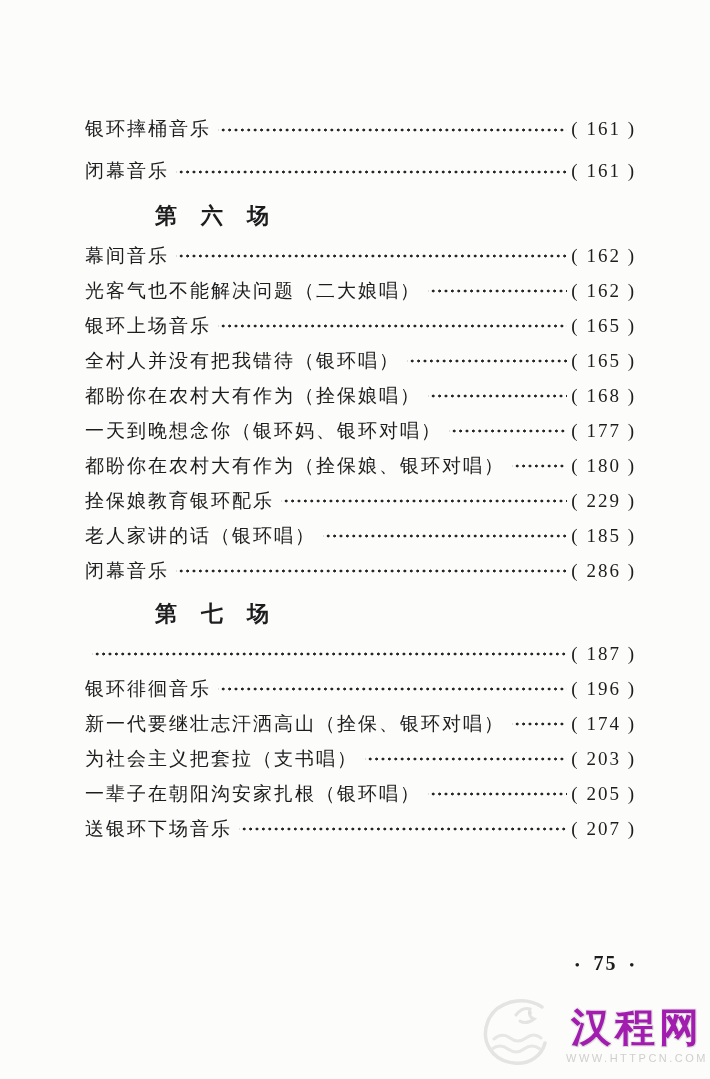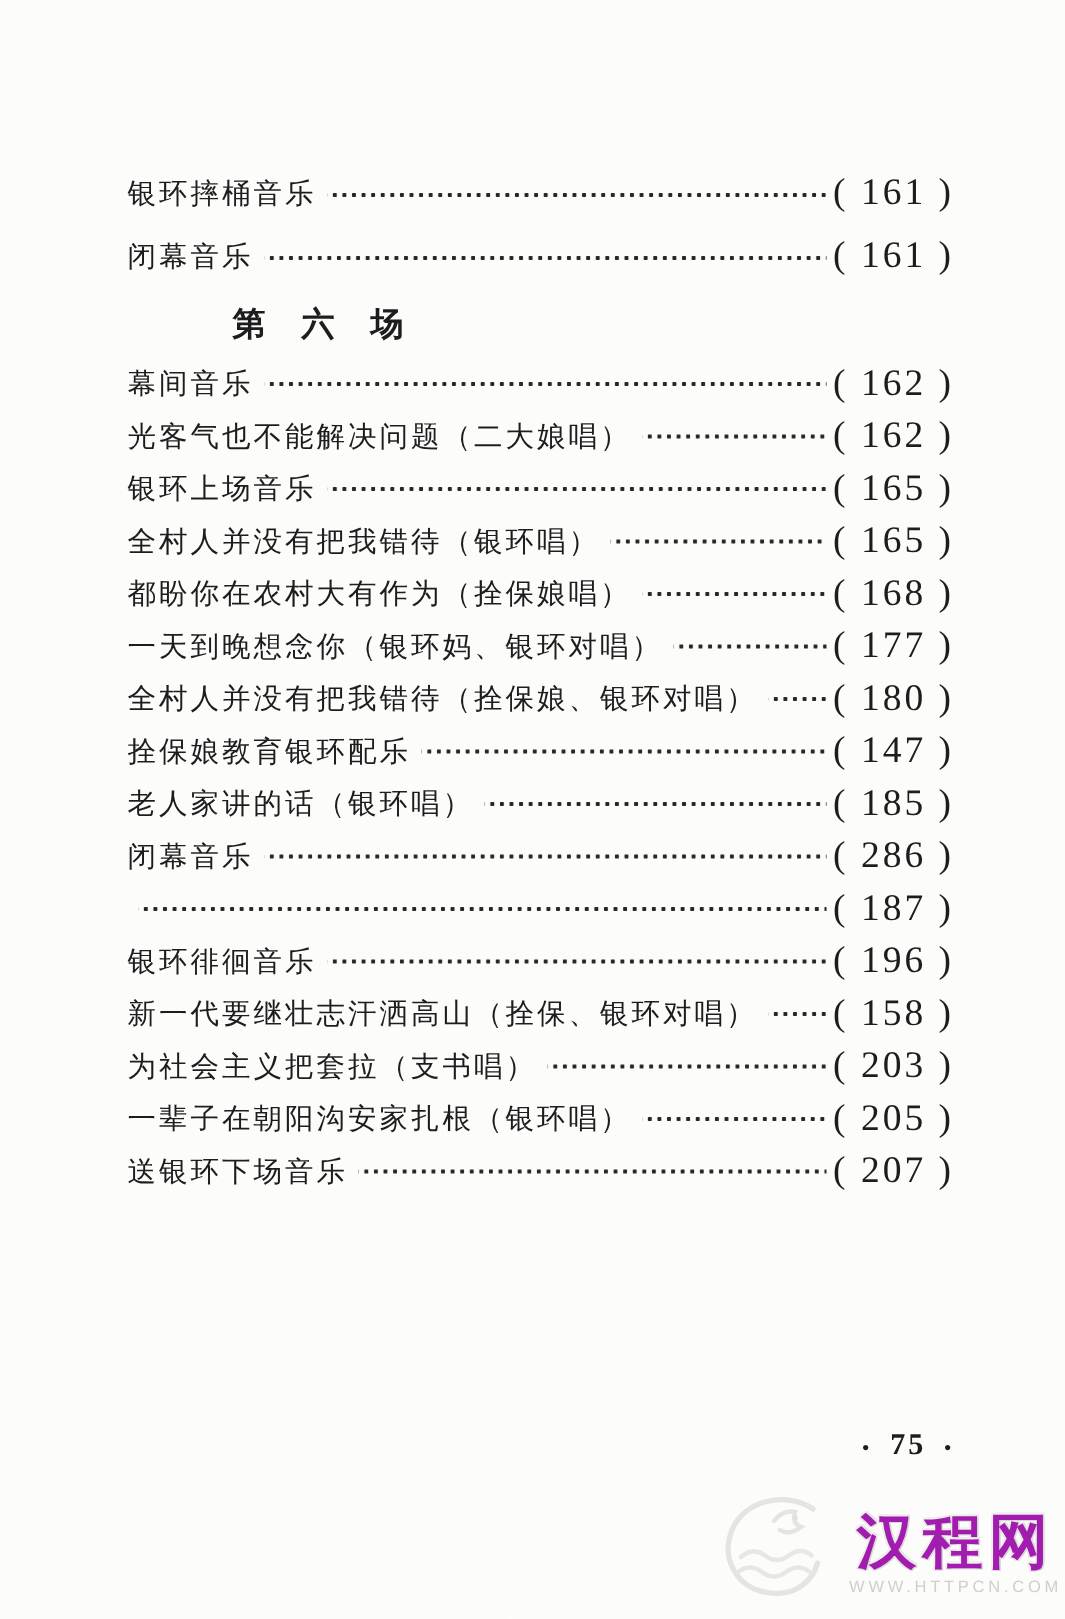"( 161 )" .row .pageno { font-size: 25px -> 19px }
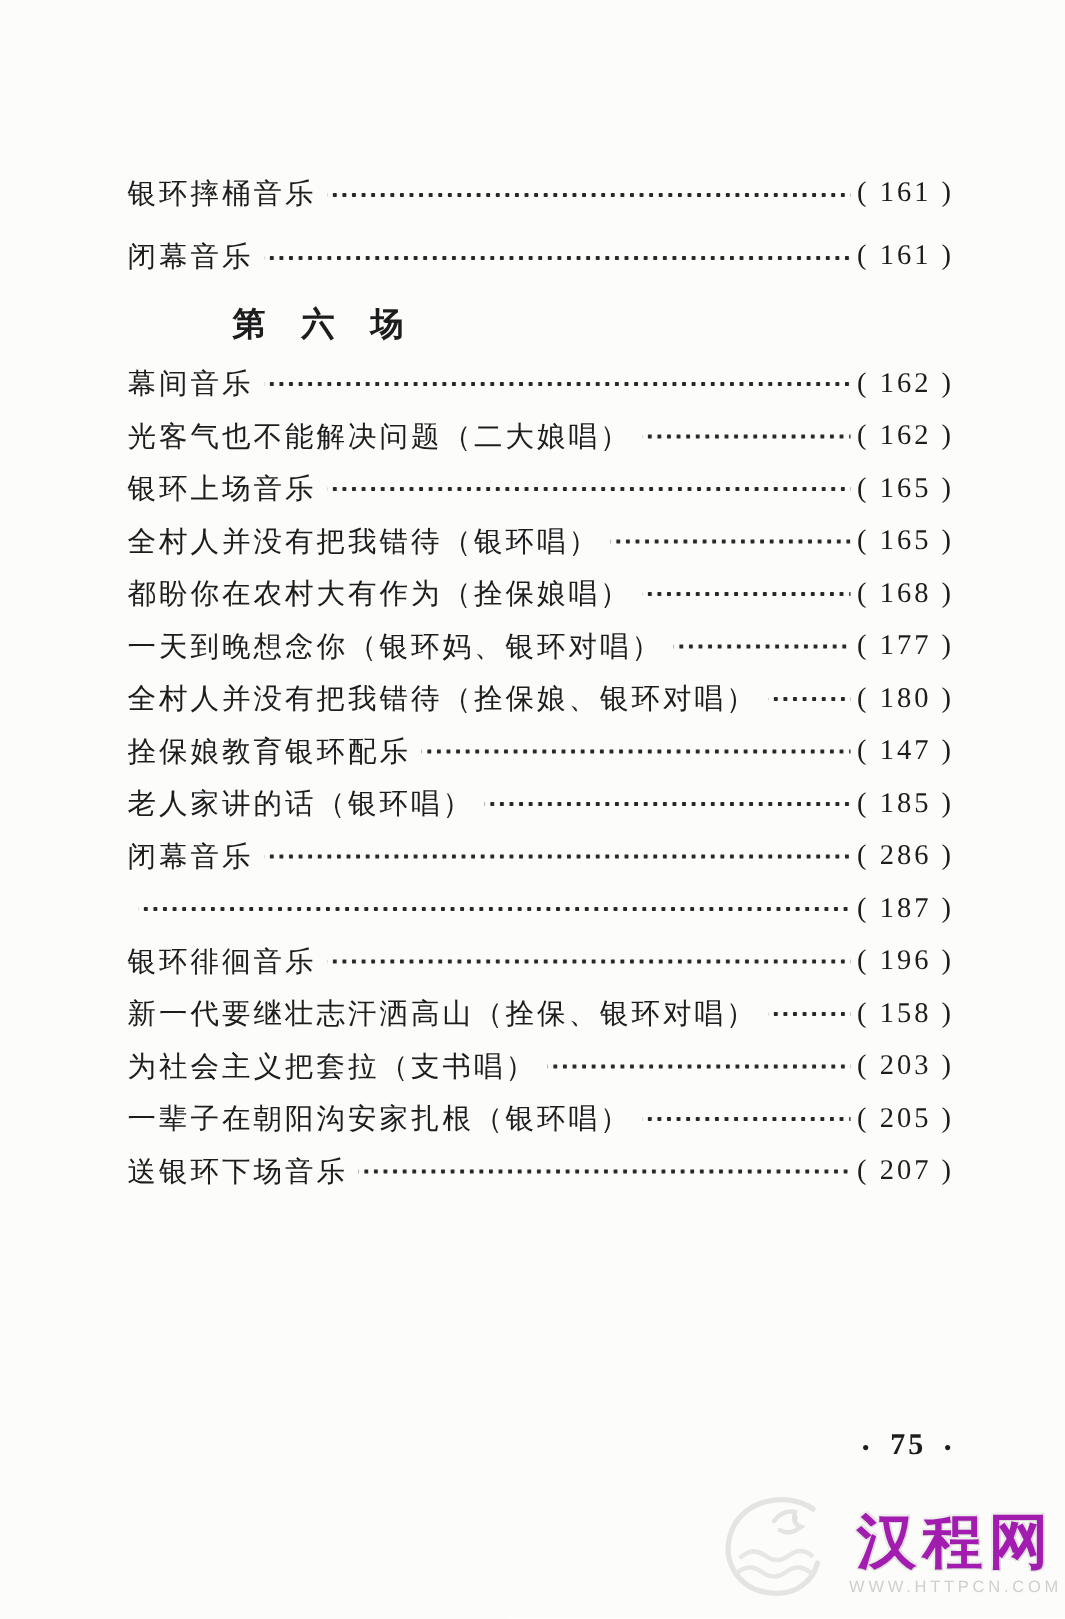"全村人并没有把我错待（拴保娘、银环对唱）" span.title { text: 全村人并没有把我错待 -> 都盼你在农村大有作为 }
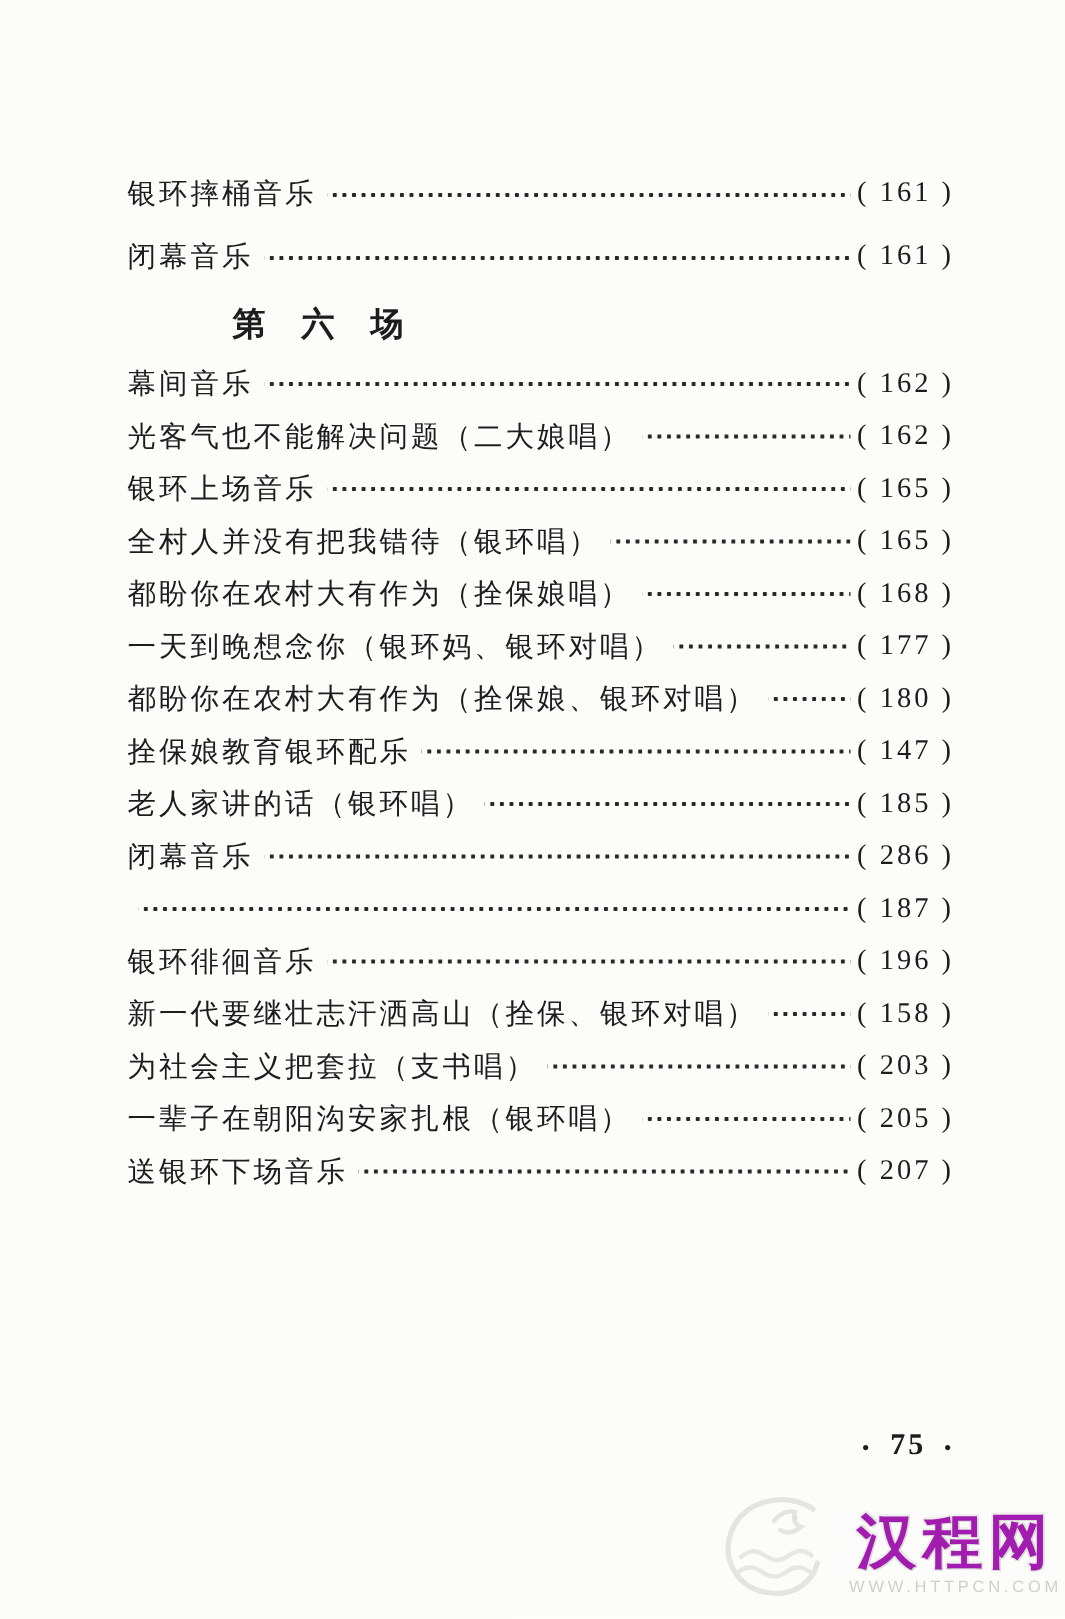"( 147 )" span.pageno { text: 147 -> 229 }
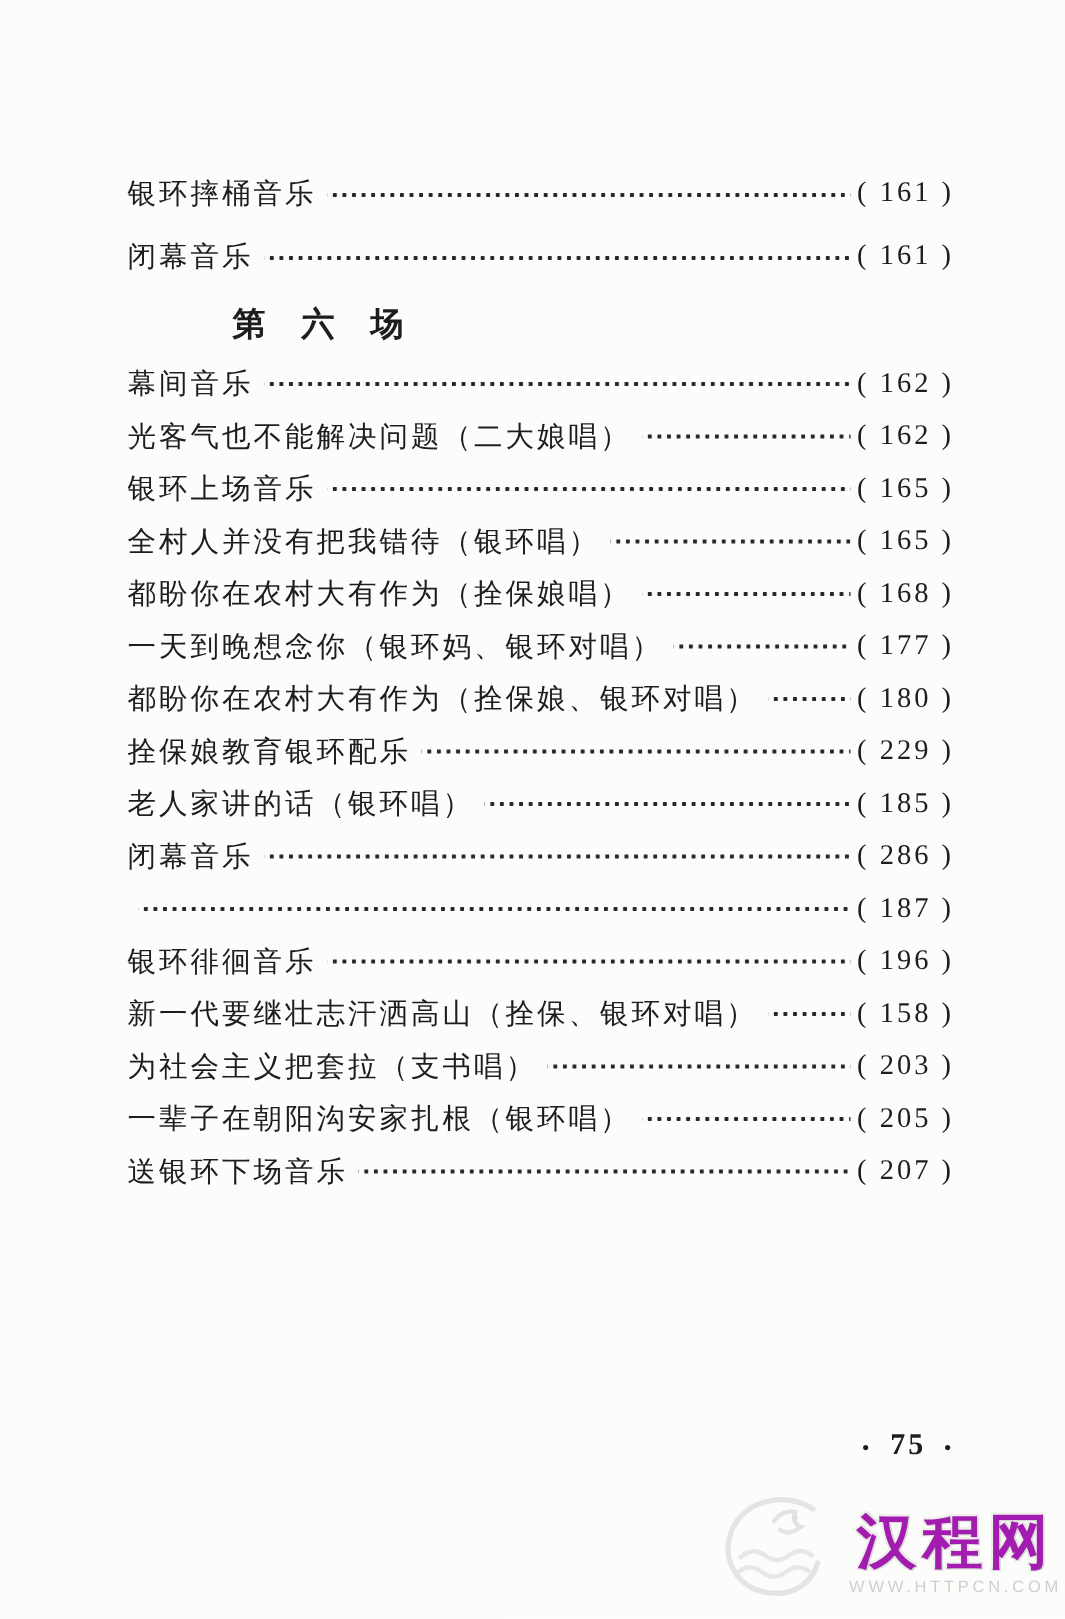"第 七 场" div.heading { html: none -> <div>第 七 场</div> }
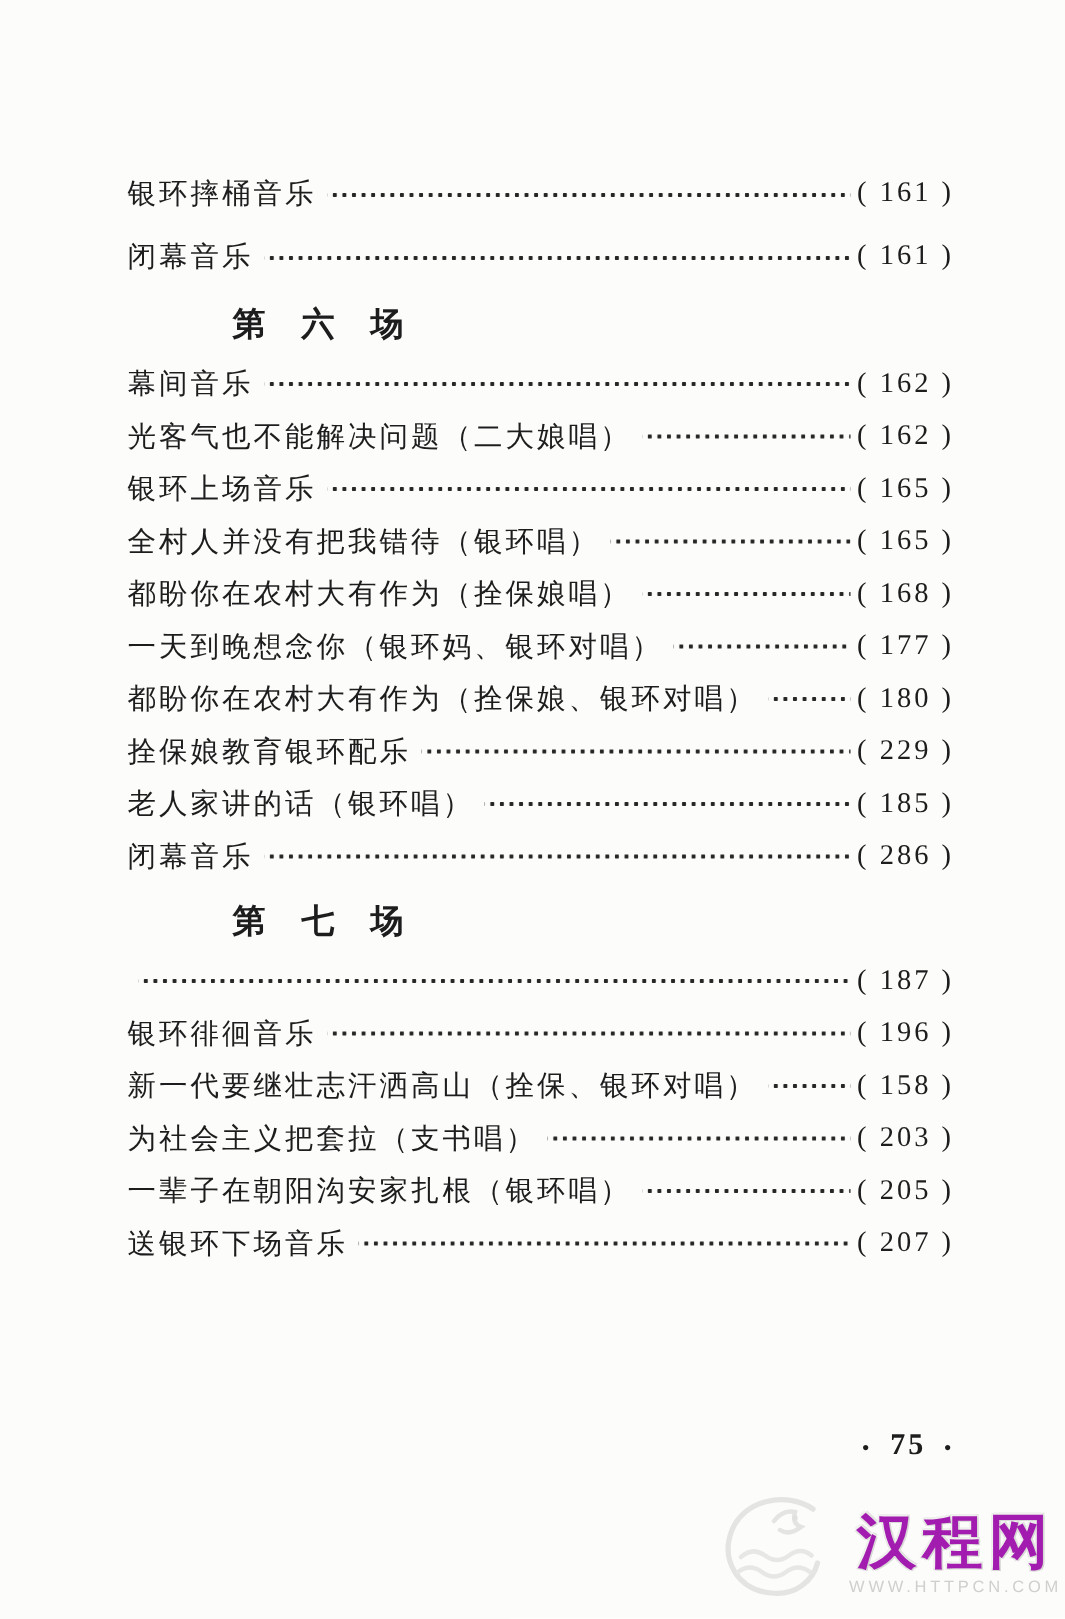"( 158 )" span.pageno { text: 158 -> 174 }
